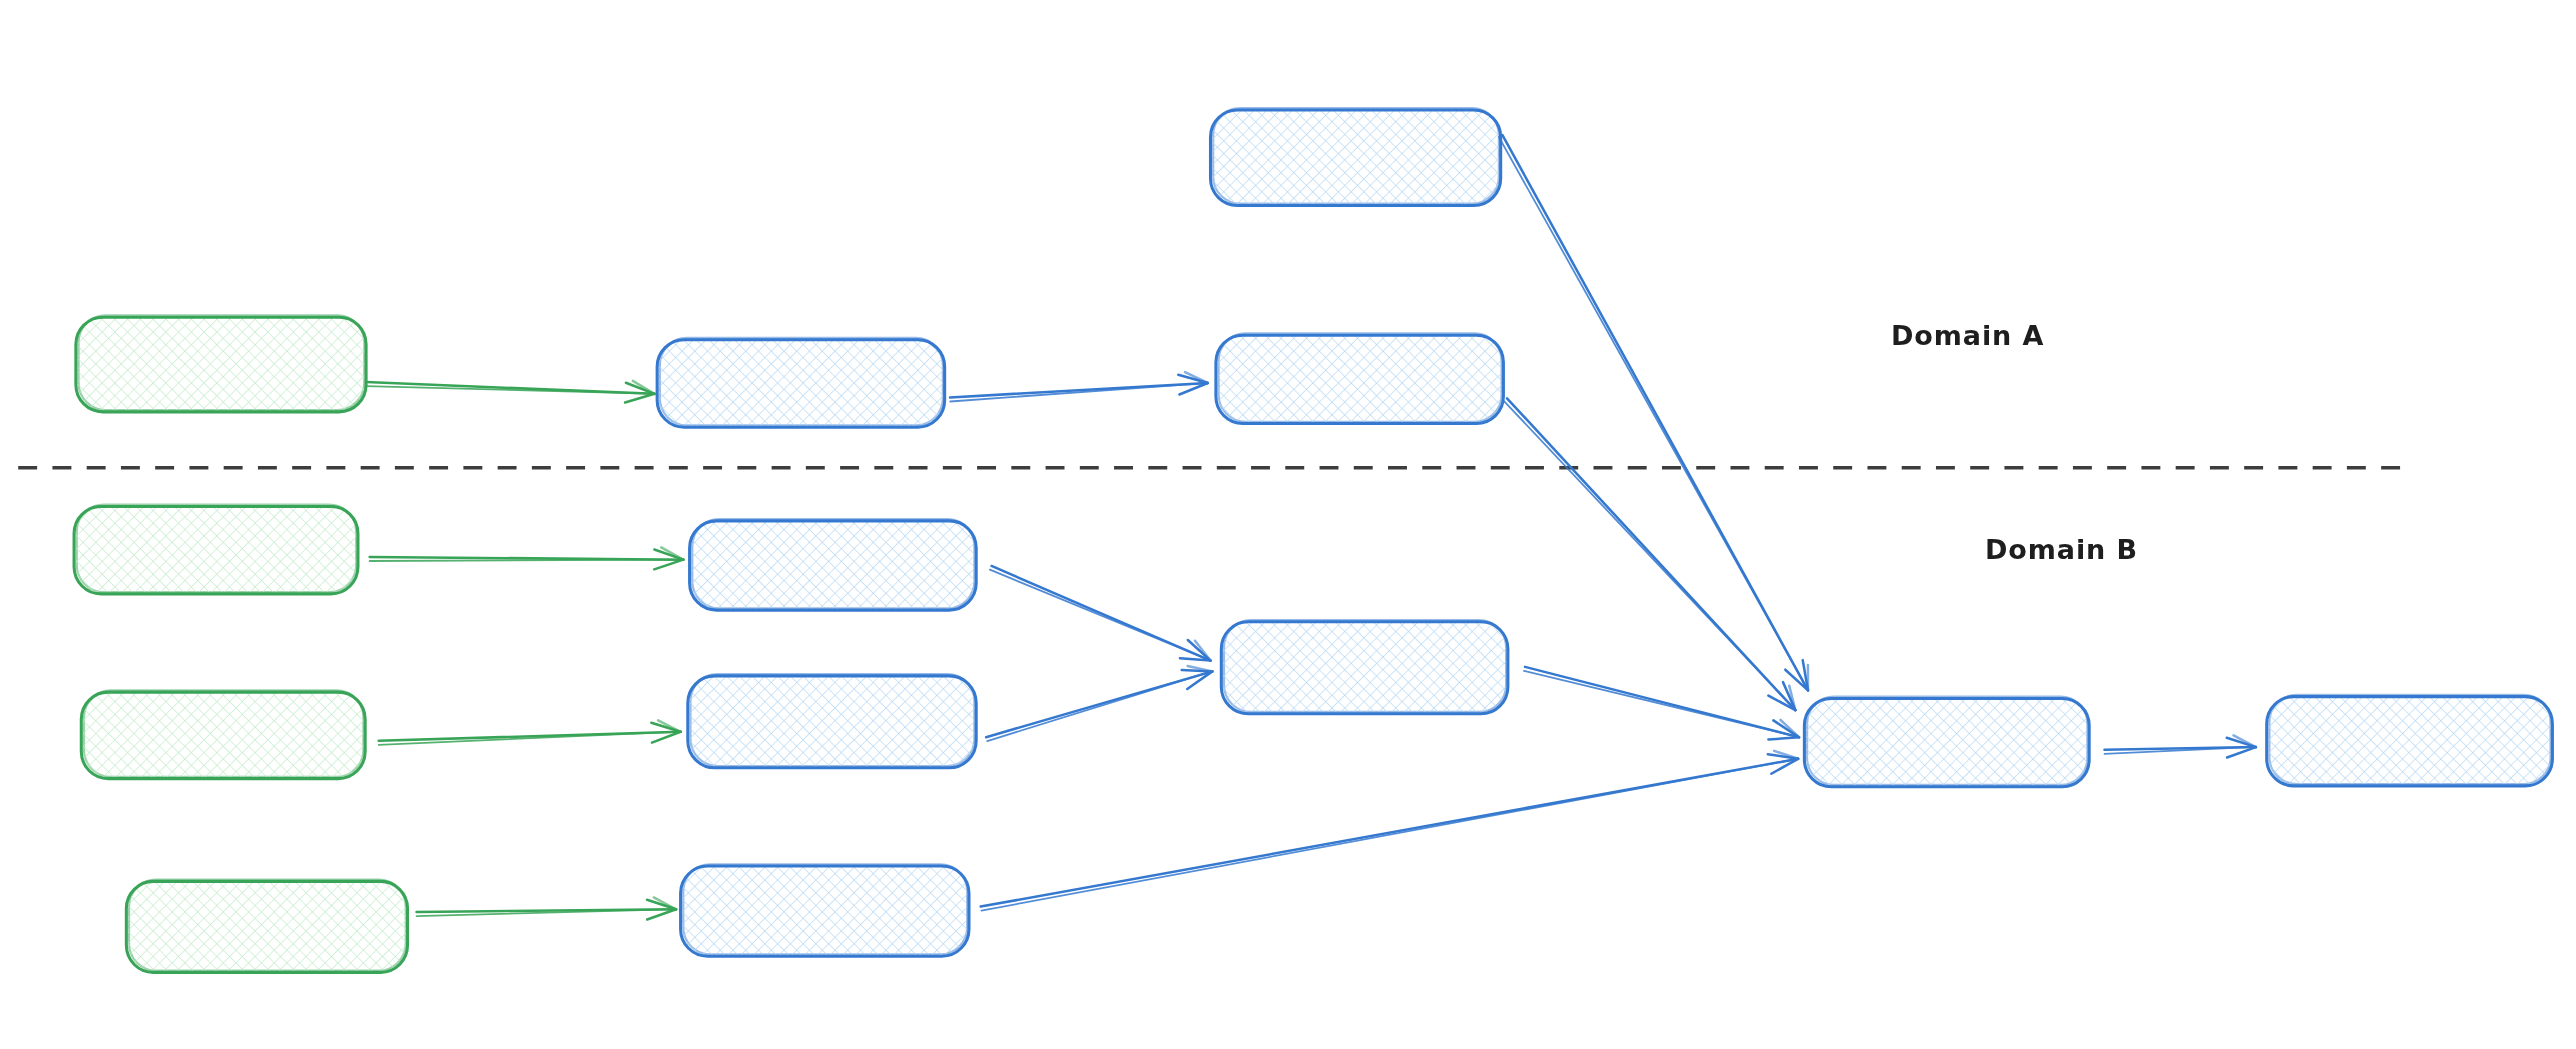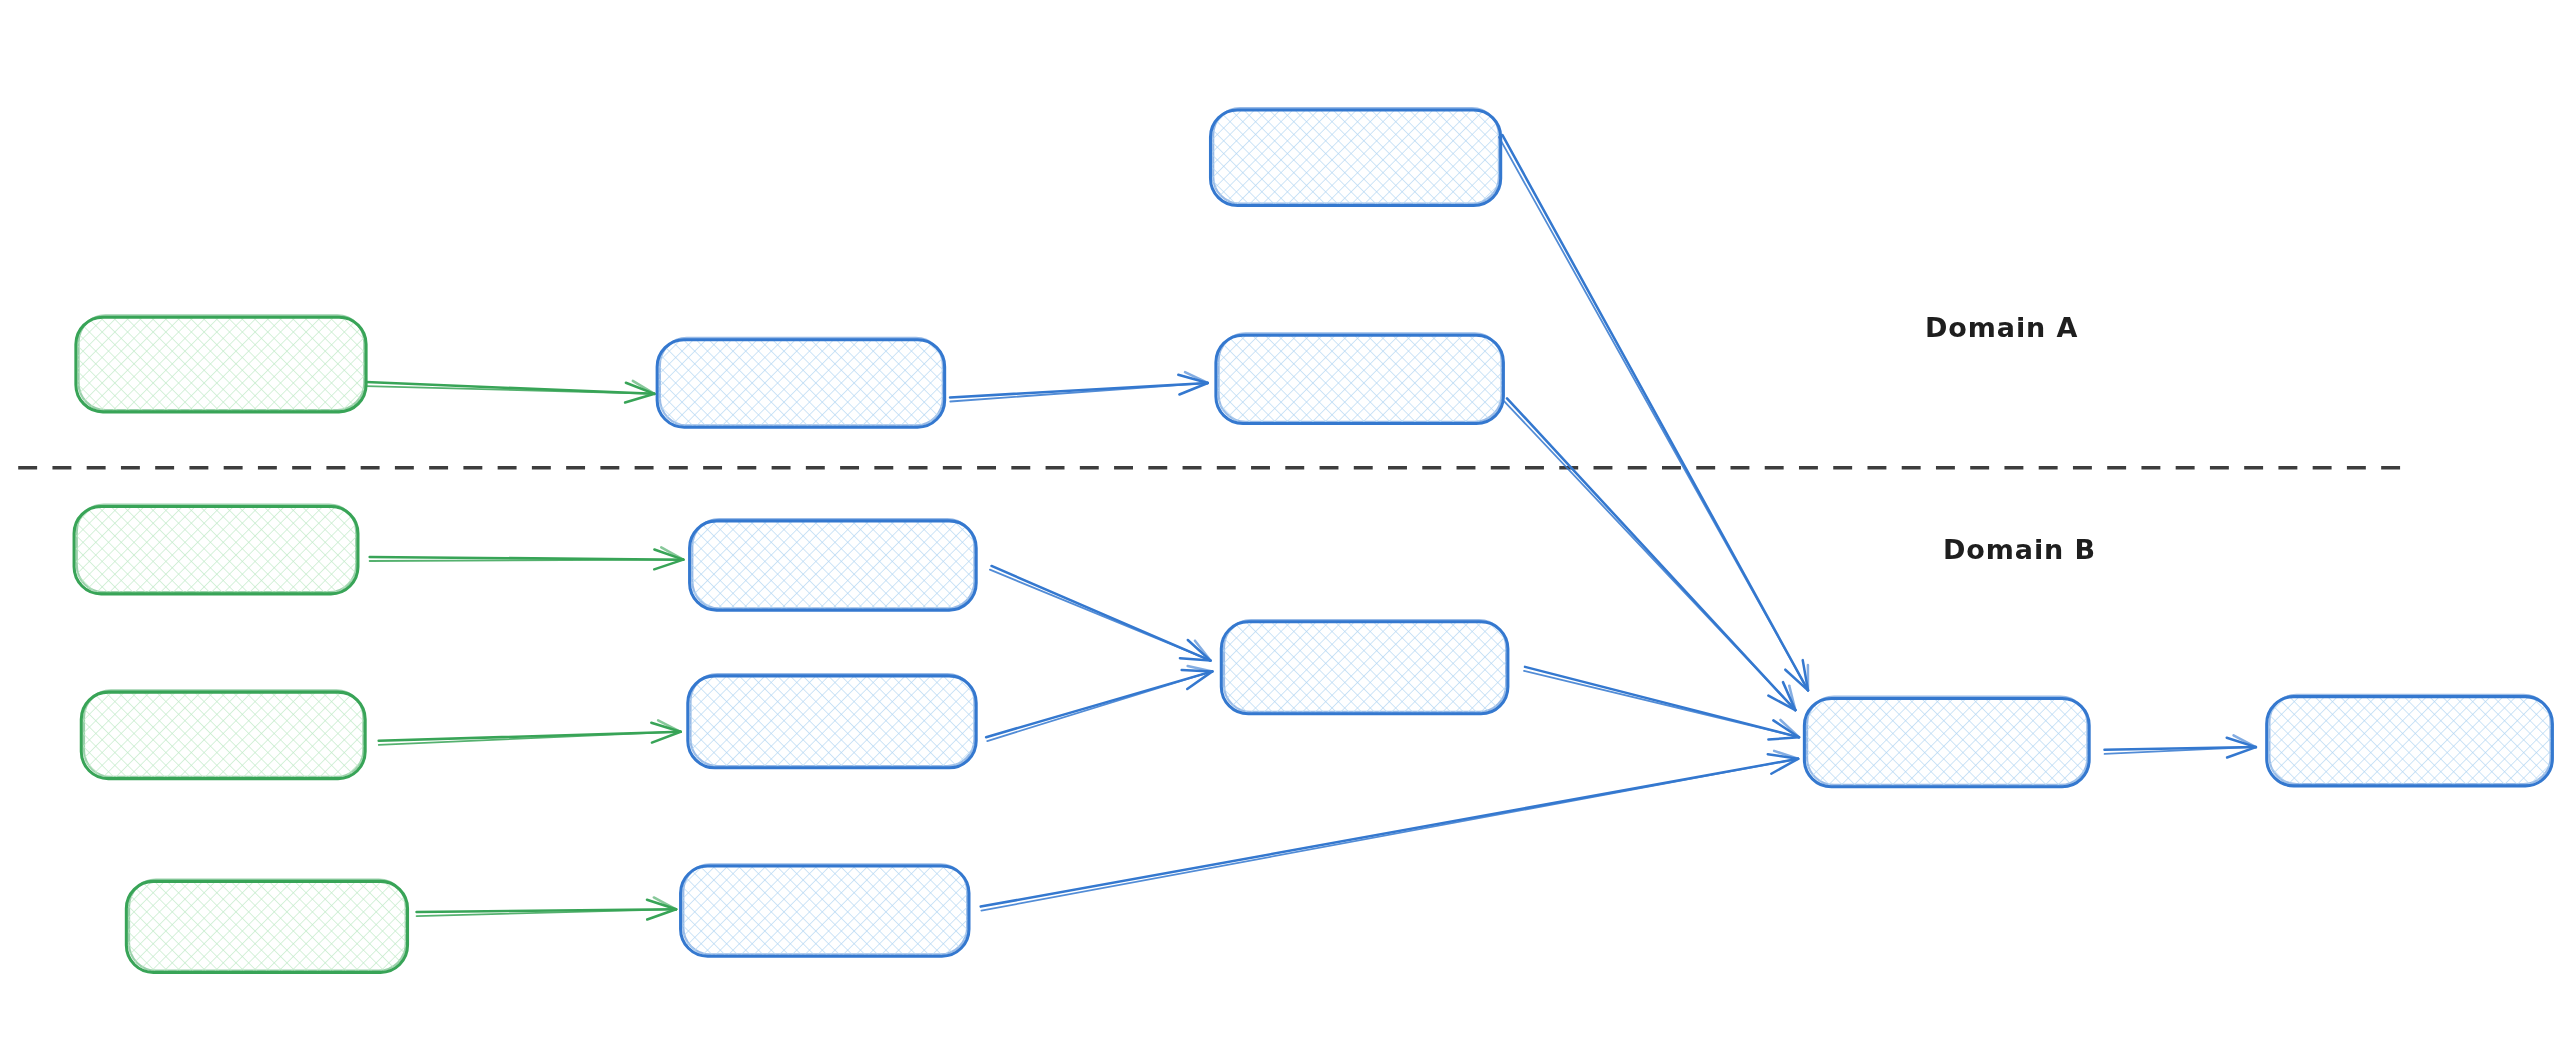"Domain A" div.label { margin-left: 34px -> none; top: 312px -> 320px }
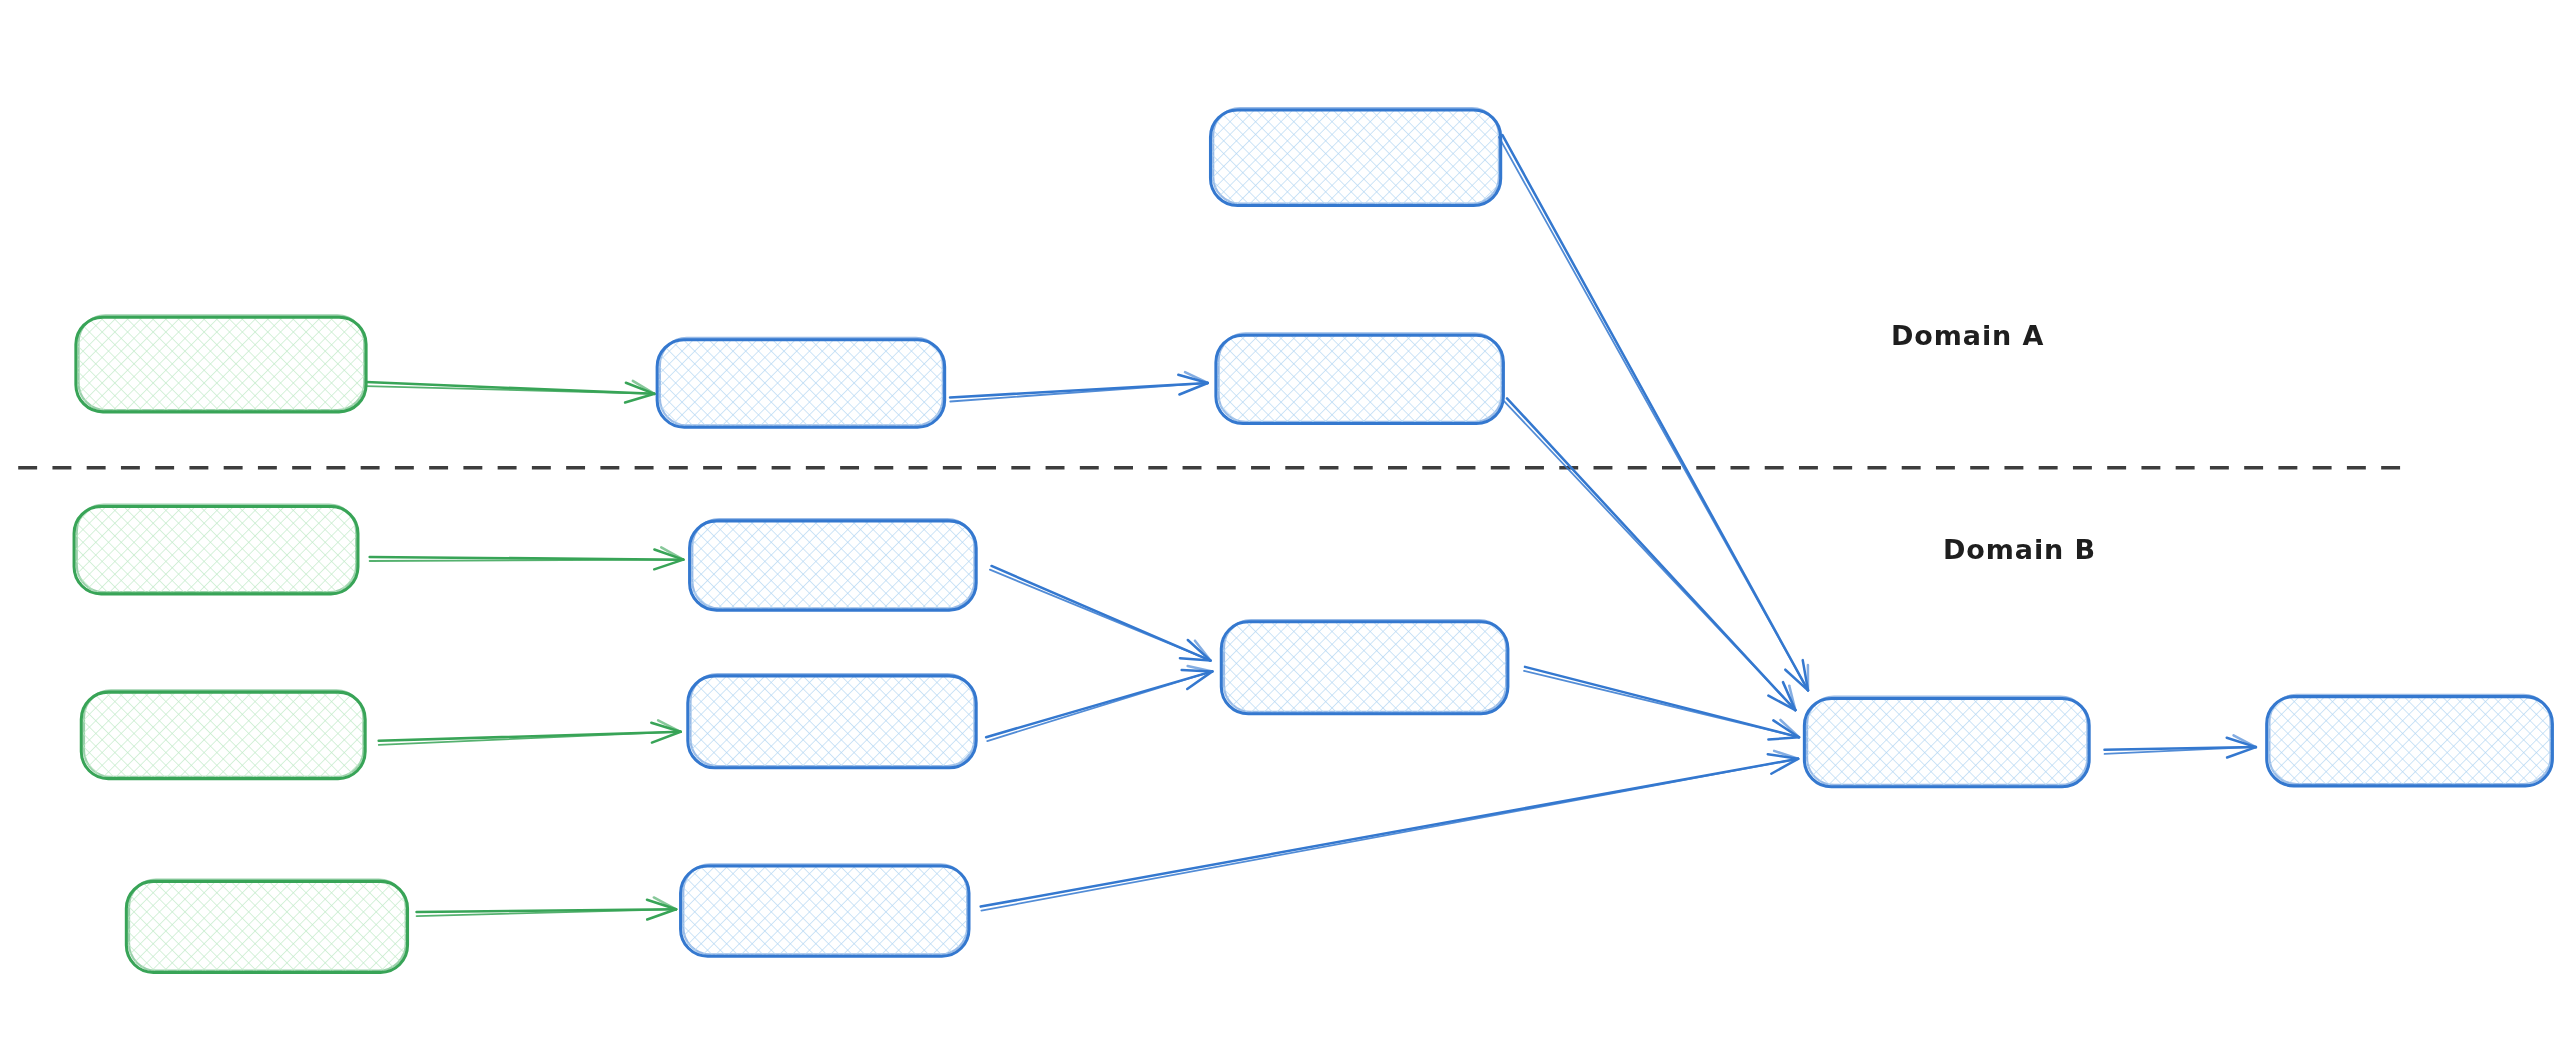"Domain B" div.label { left: 1943px -> 1985px }
